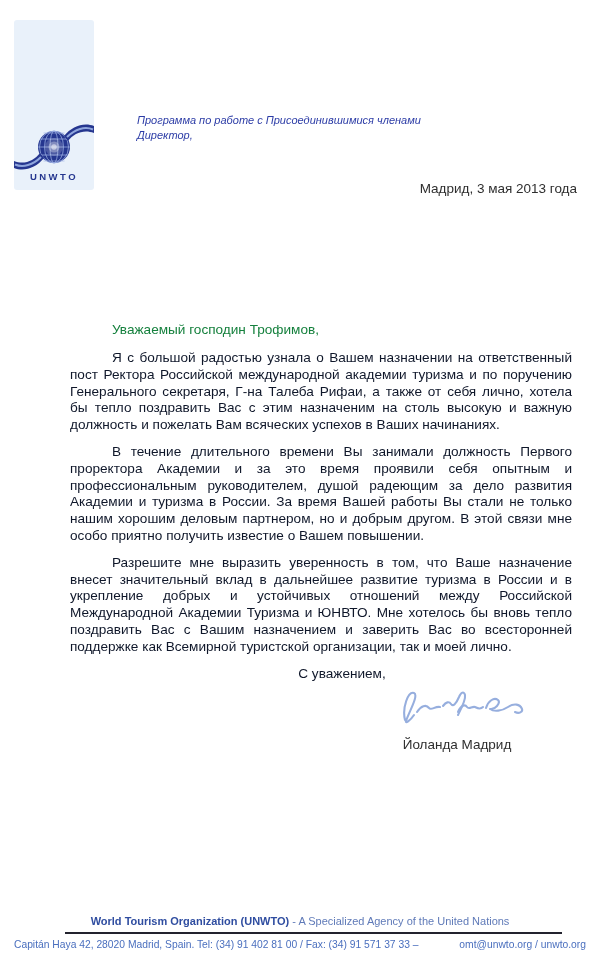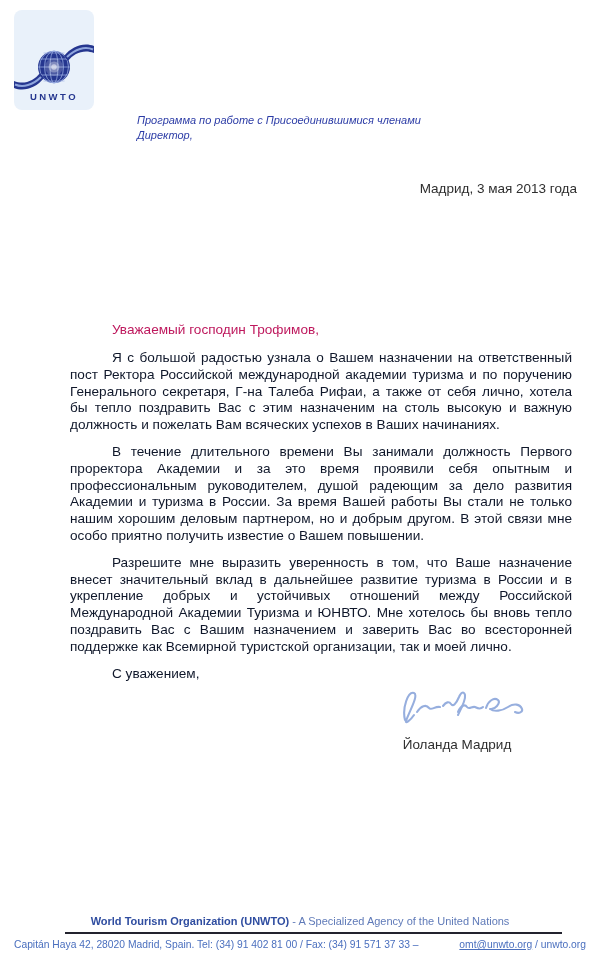"UNWTO" .logo-box { border-radius: 8px -> 3px; height: 100px -> 170px; top: 10px -> 20px }
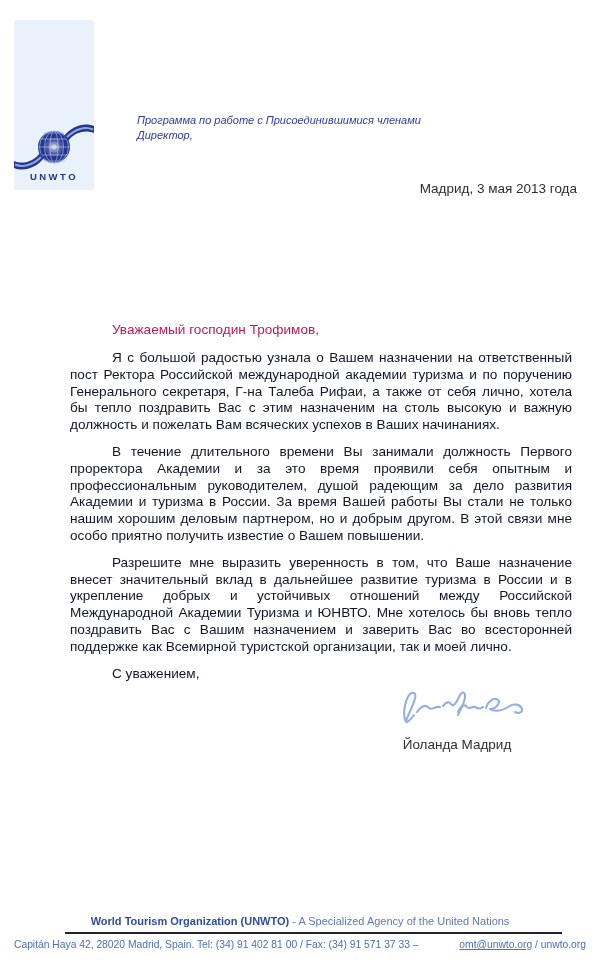"Уважаемый господин Трофимов," .salutation { color: #be185d -> #15803d }
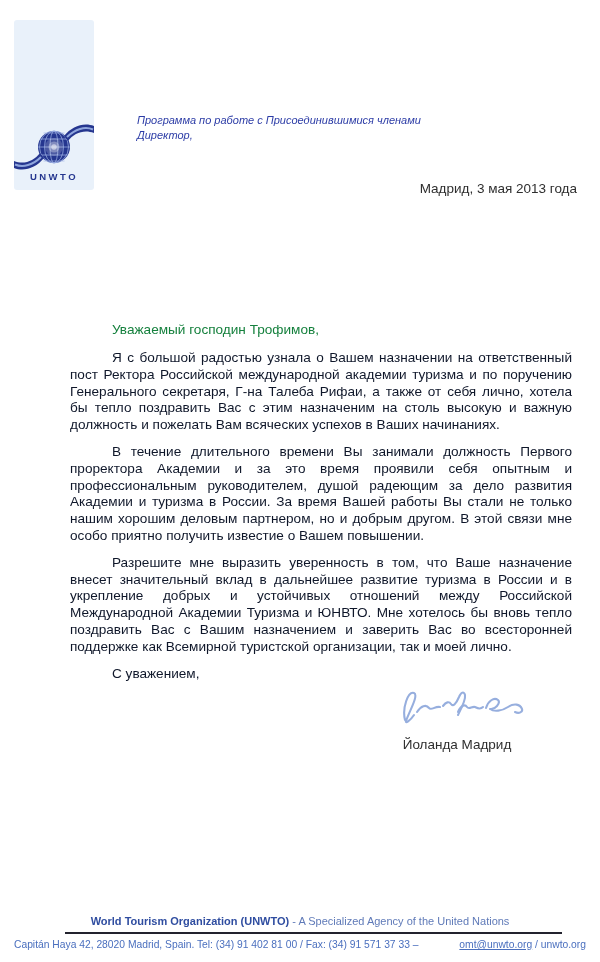"С уважением," .letter-body p.closing { text-align: left -> center }
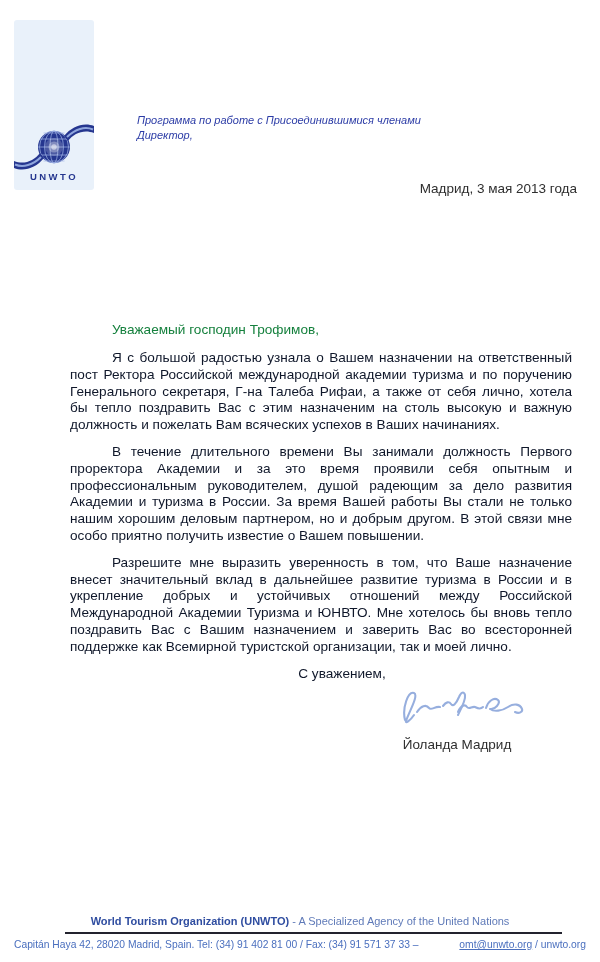"omt@unwto.org" .footer-address a { text-decoration: underline -> none }
